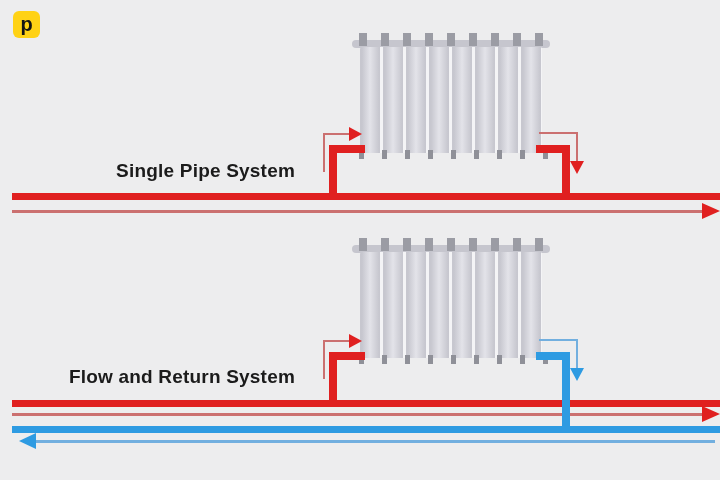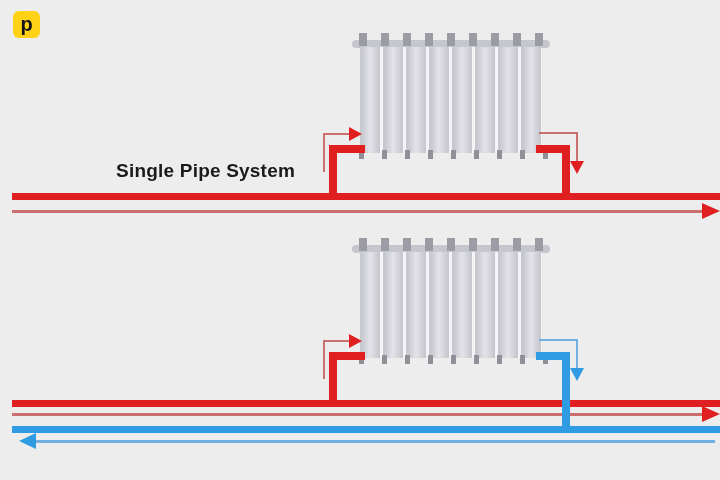"Flow and Return System" div.sys-label { html: none -> <div>Flow and Return System</div> }
